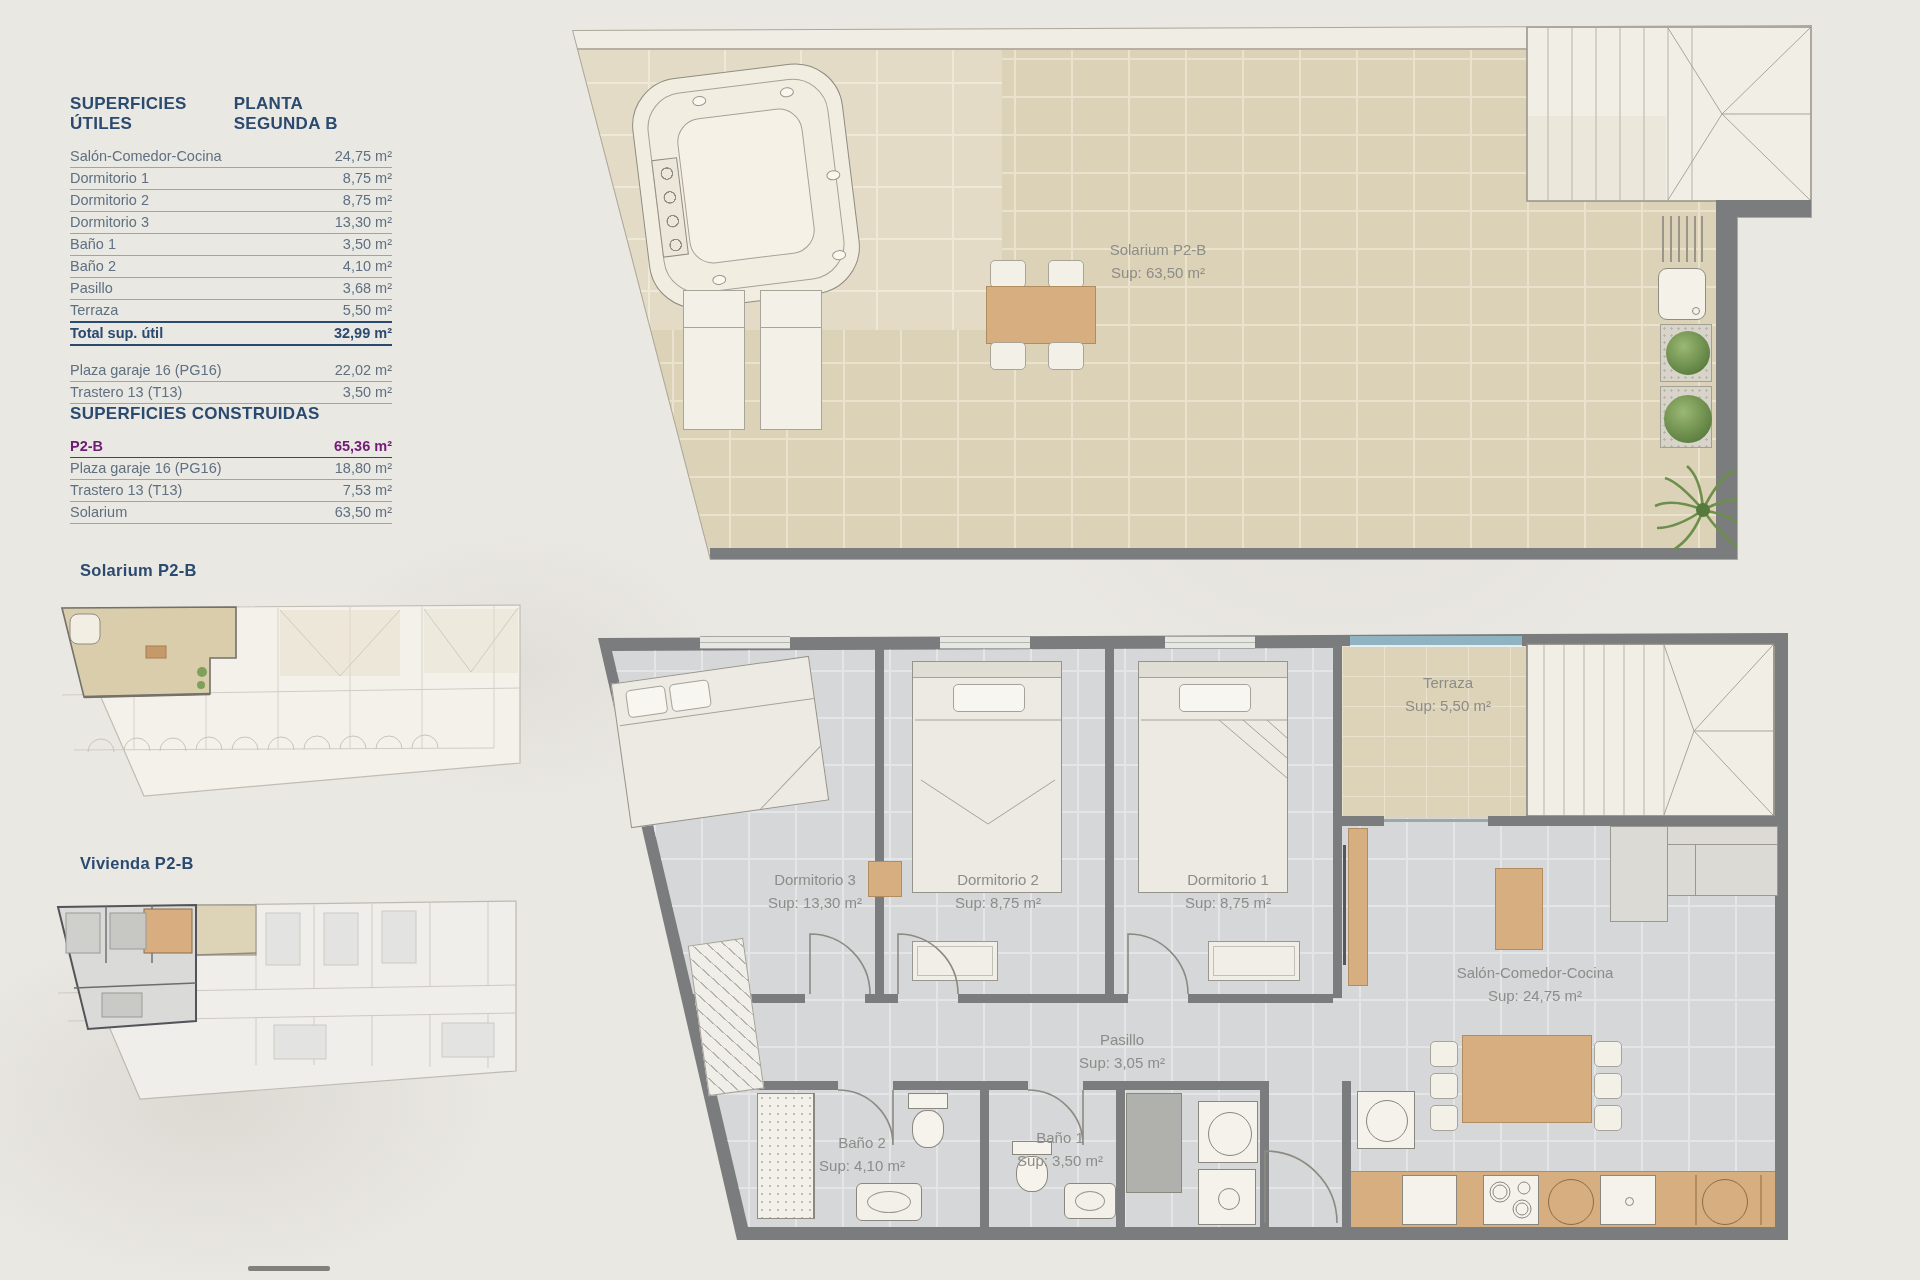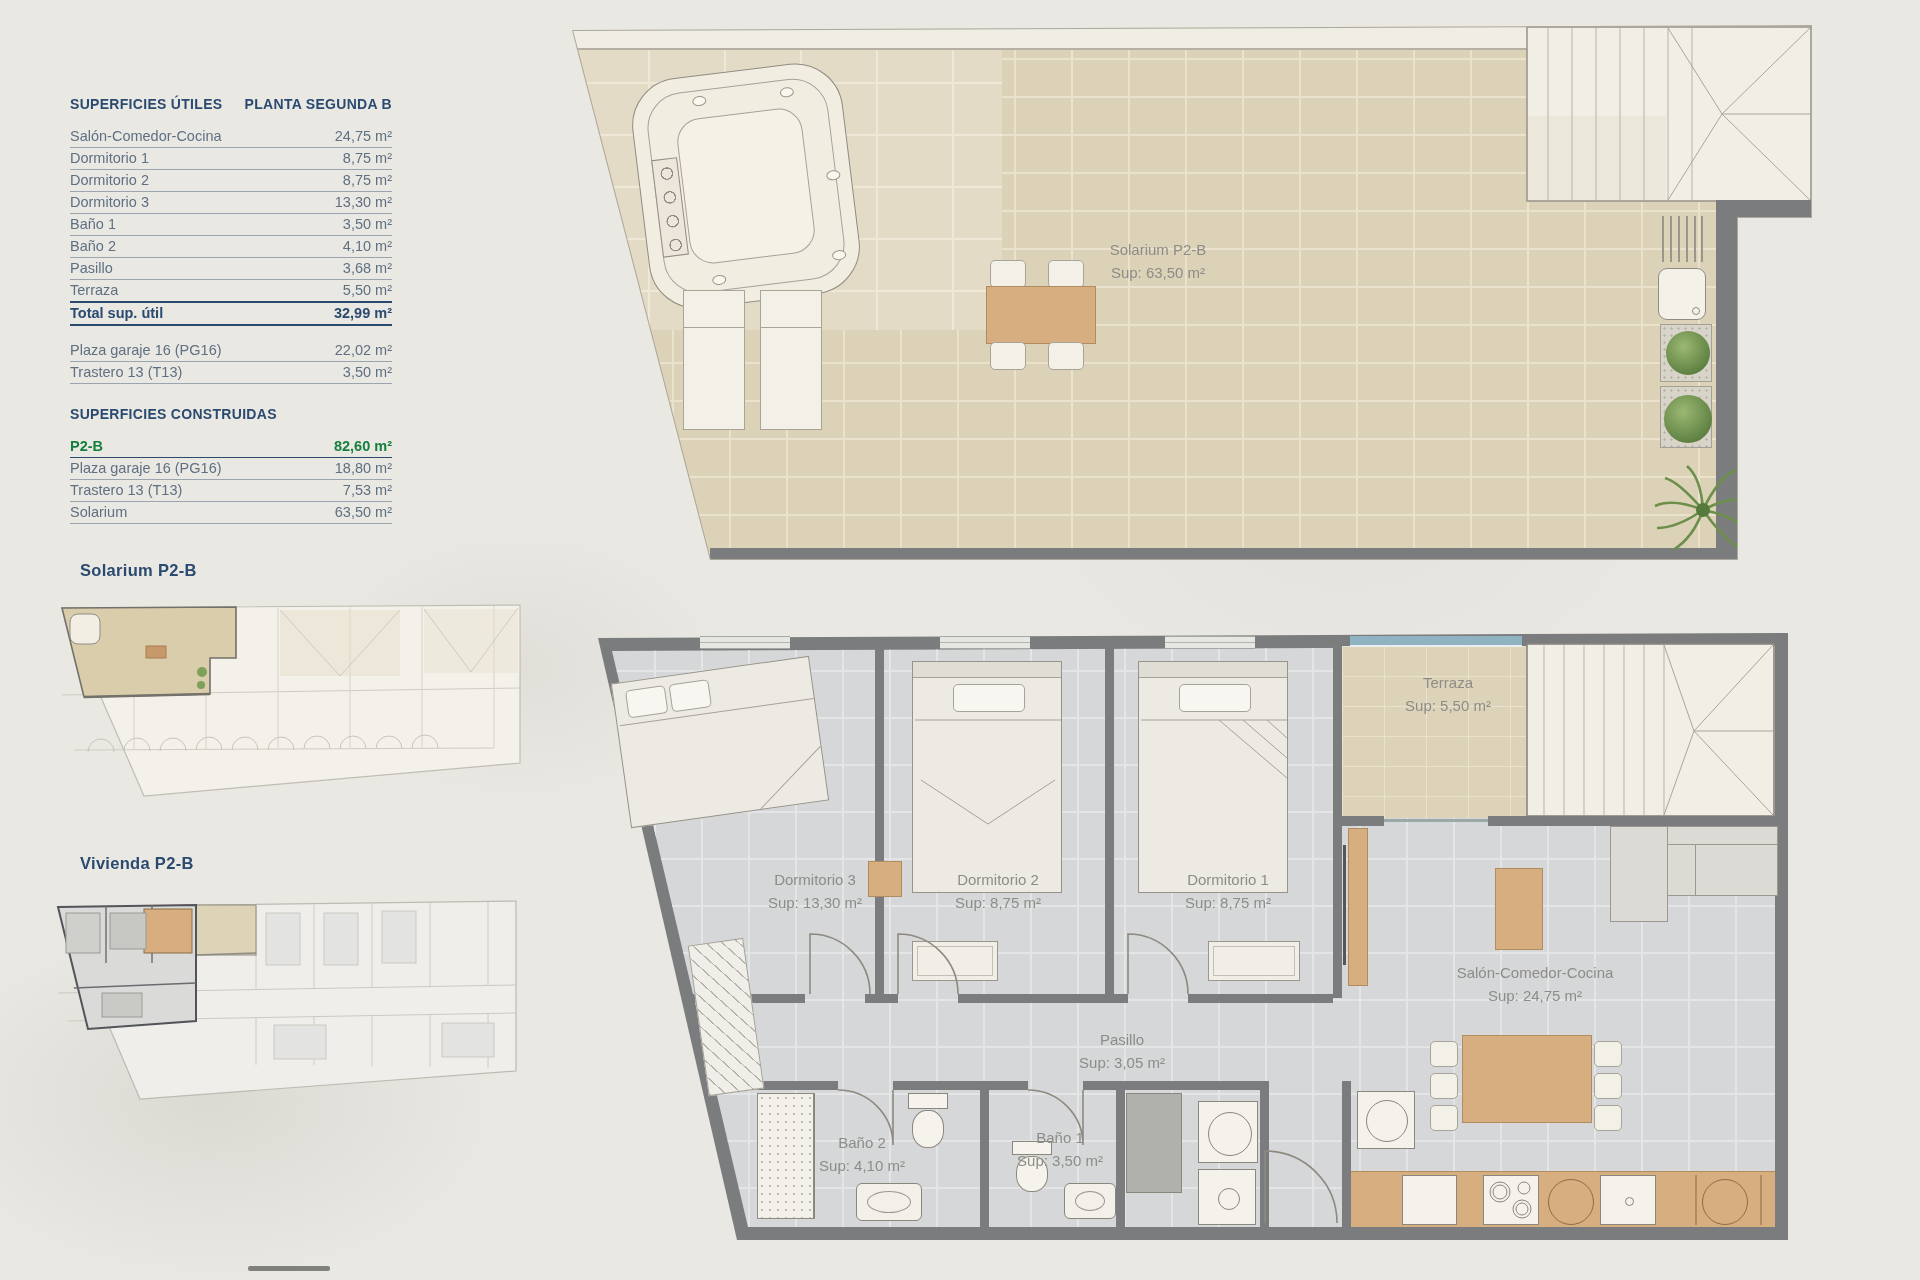"SUPERFICIES ÚTILES" .tbl-head { font-size: 14px -> 17px }
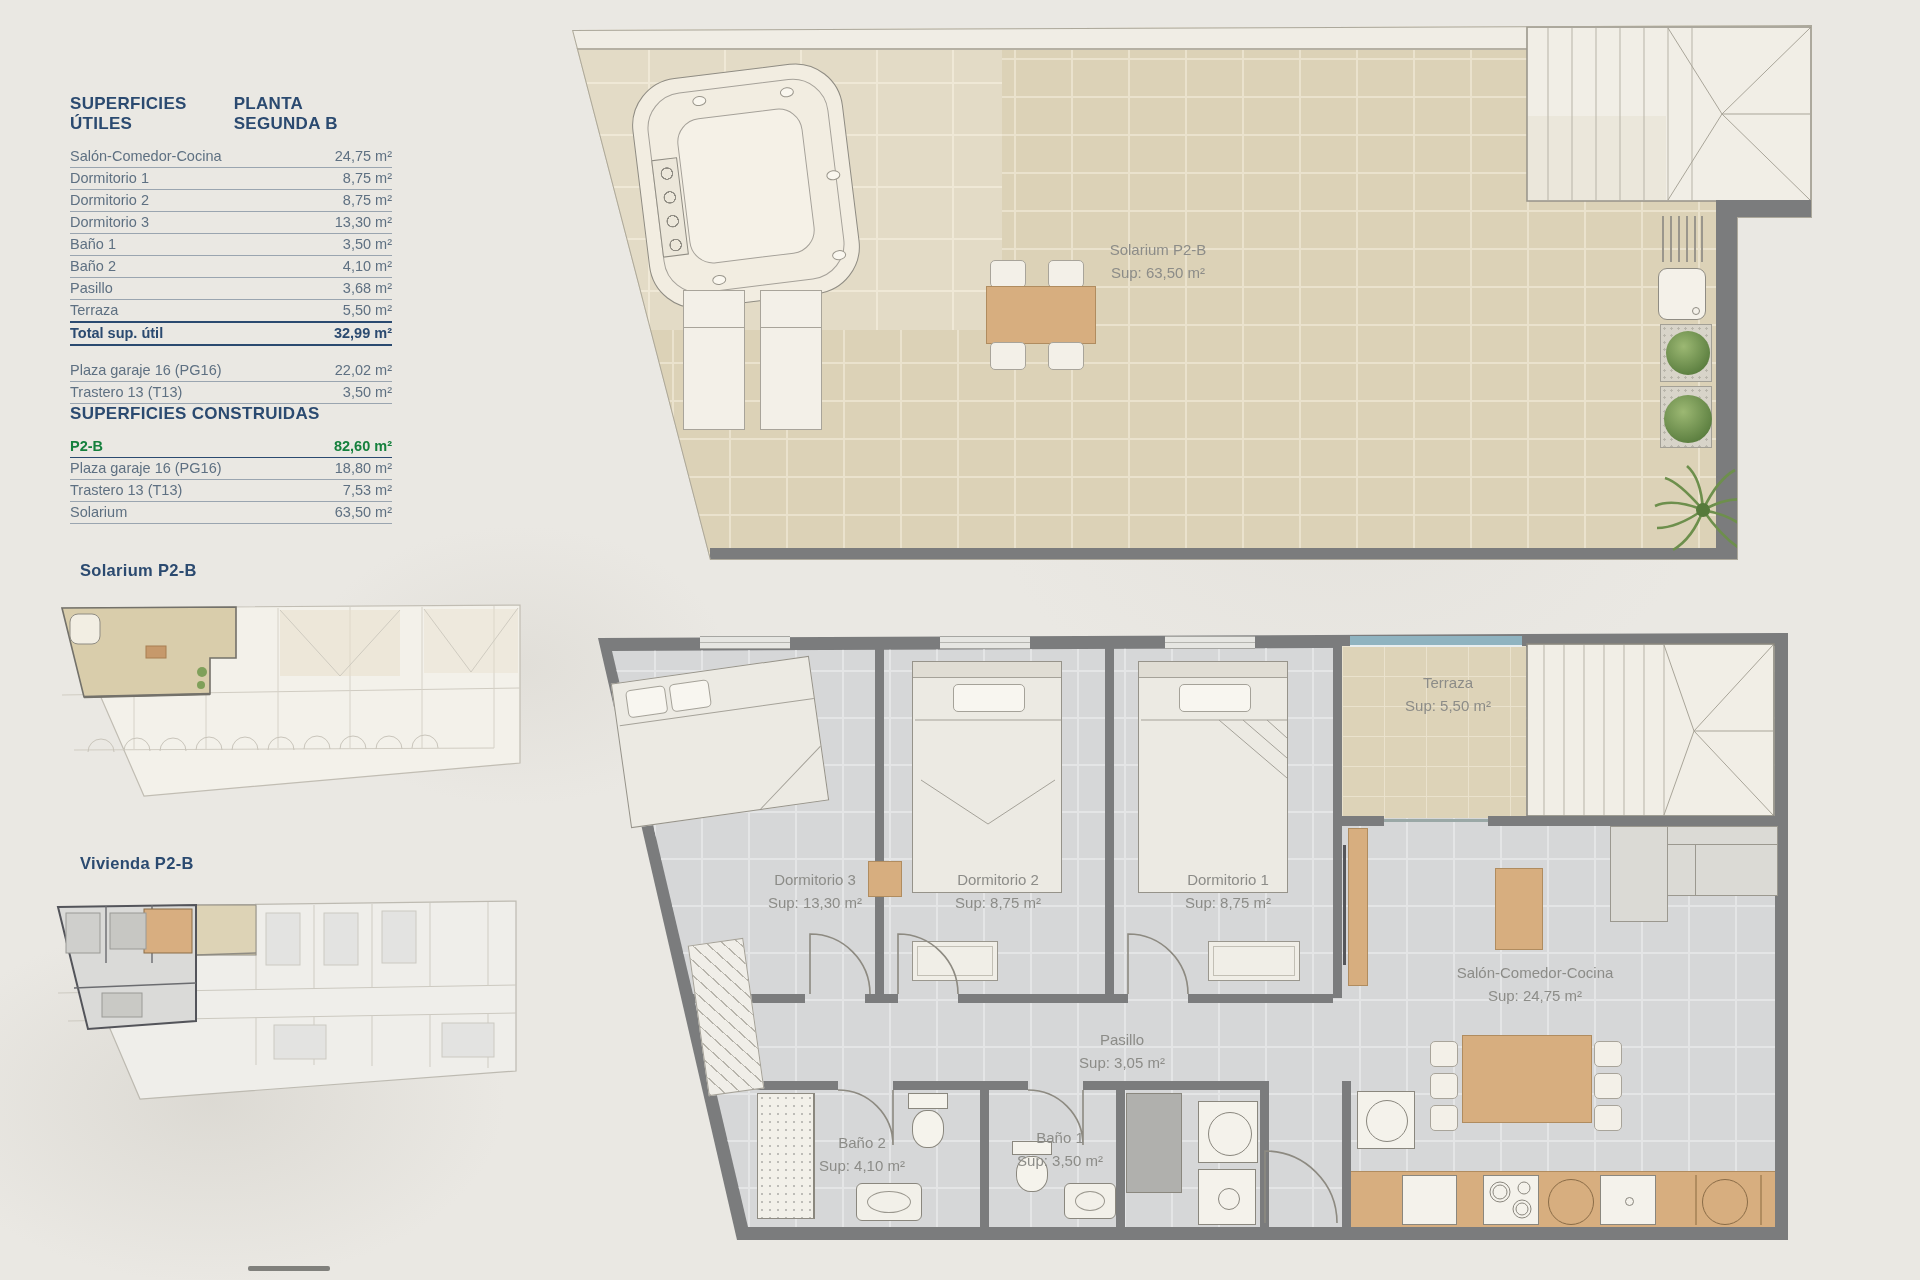"P2-B" .row.strong { color: #15803d -> #701a75 }
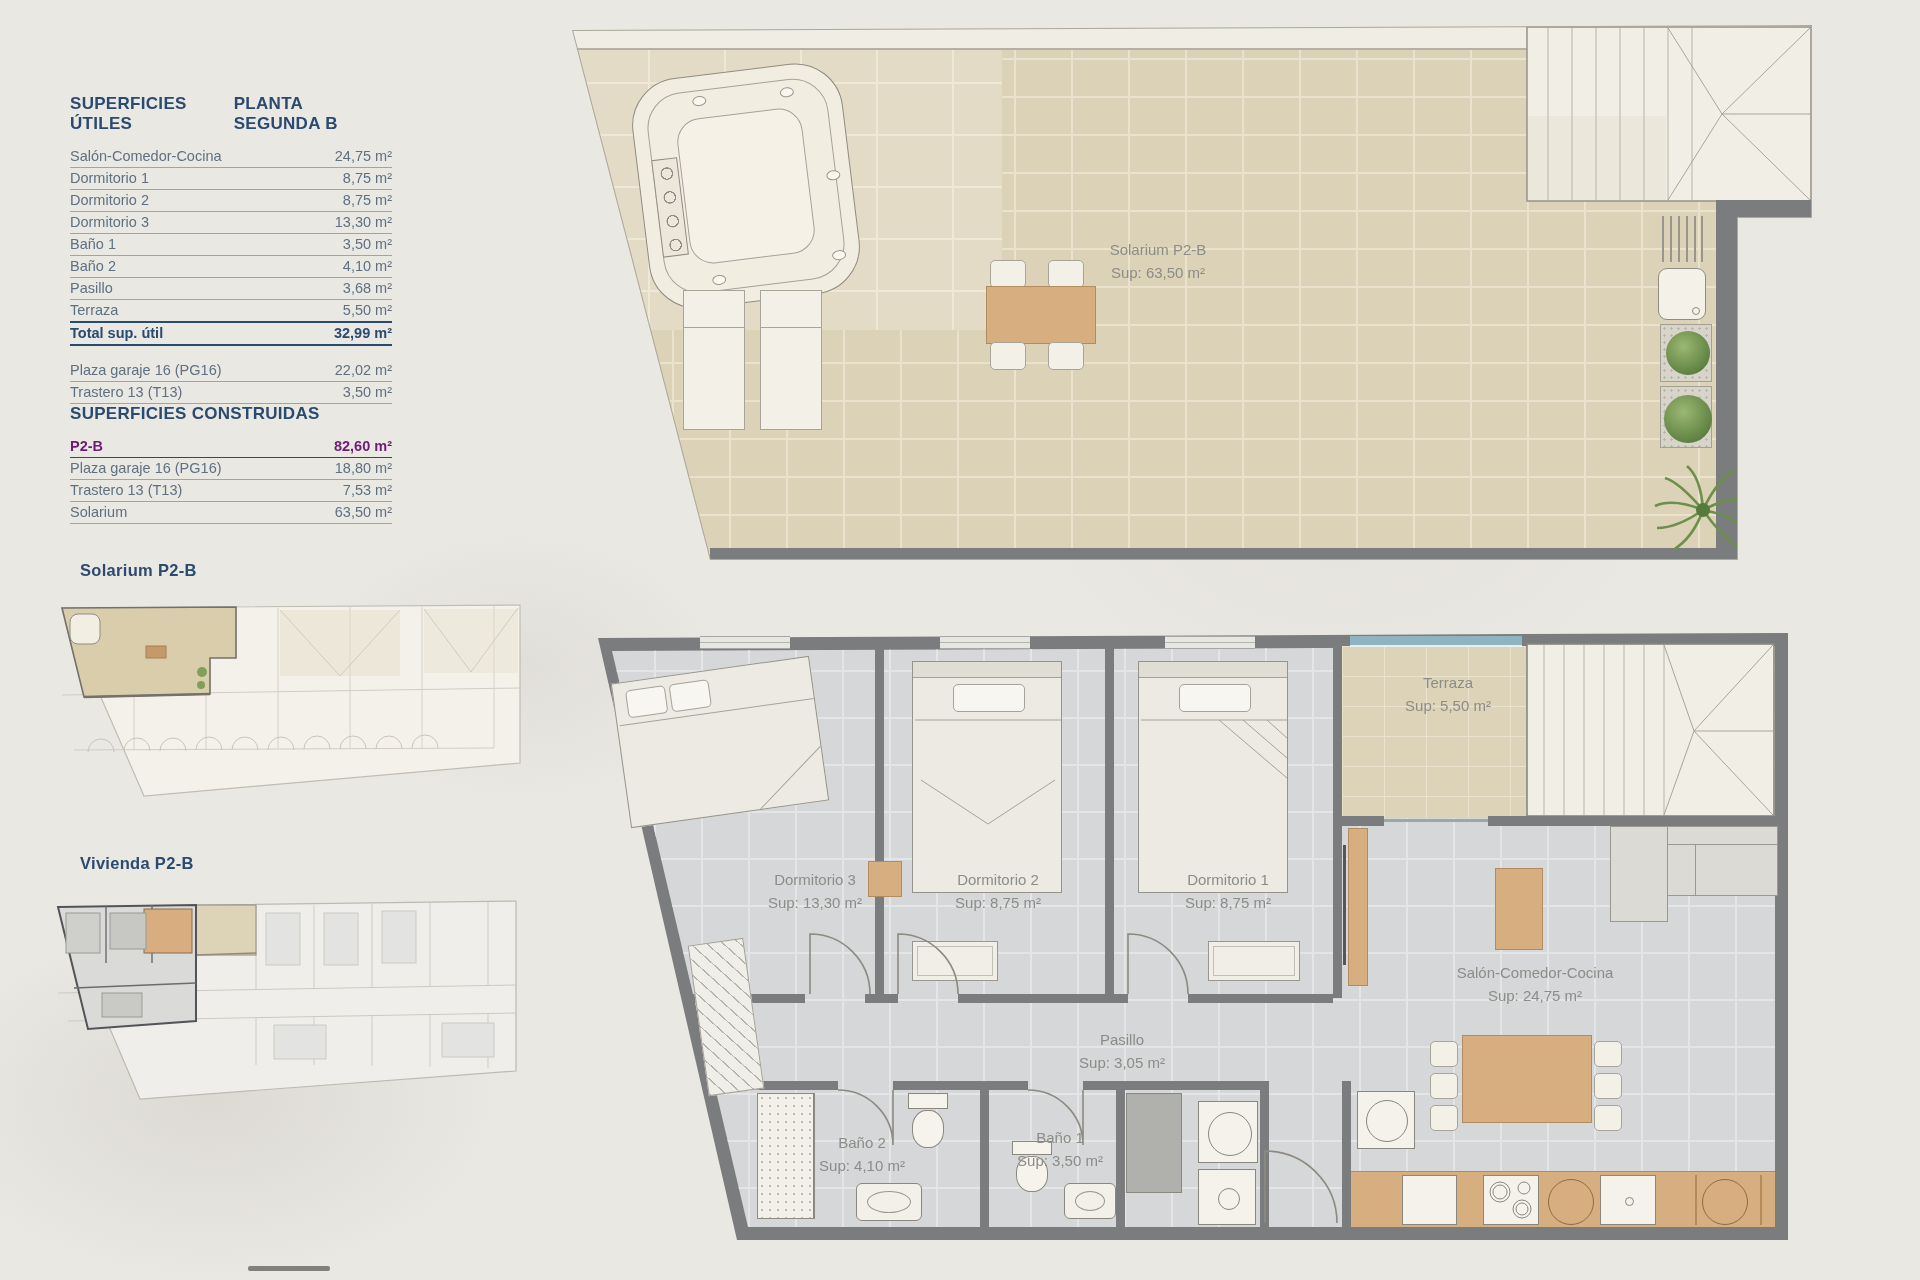"82,60 m²" span.val { text: 82,60 -> 65,36 }
